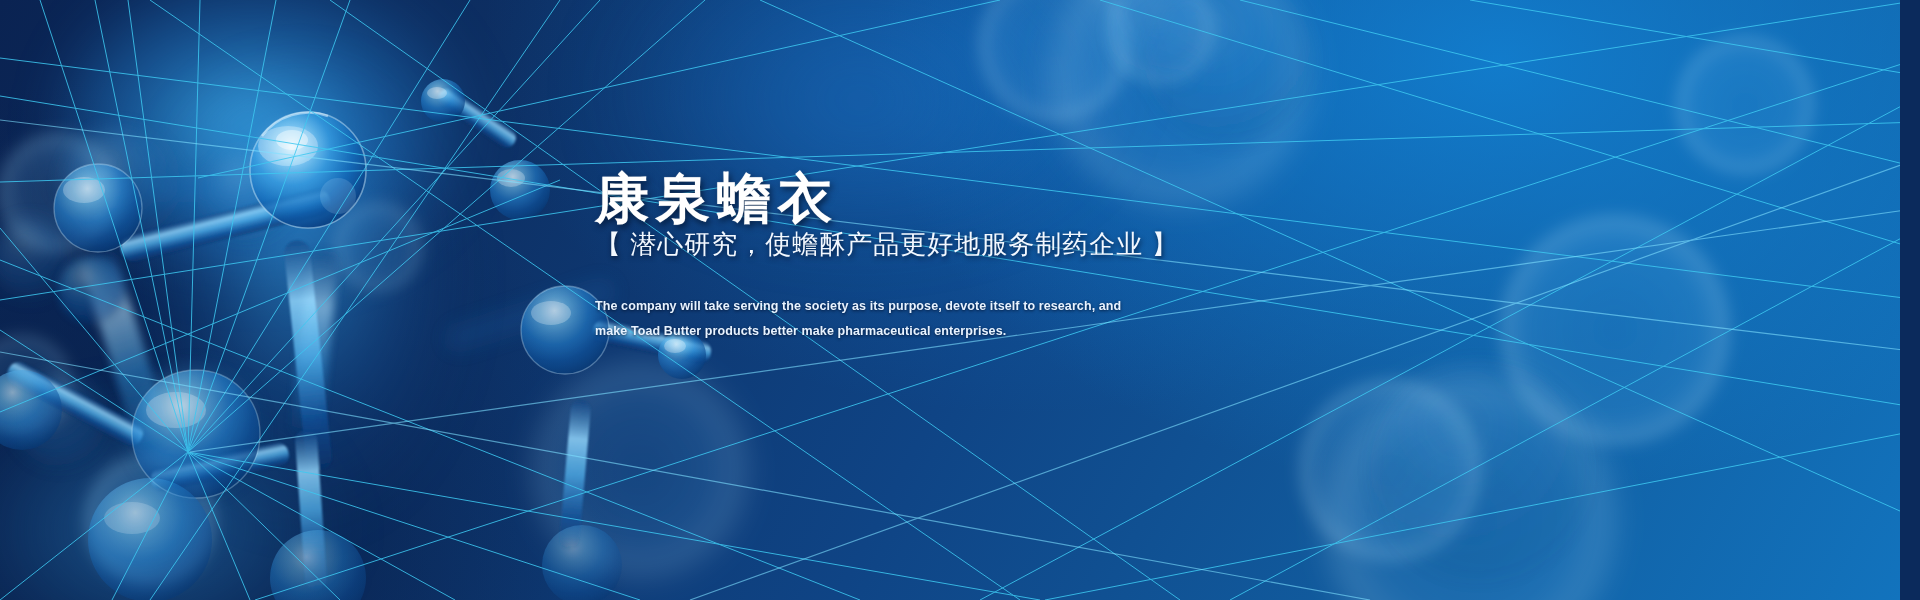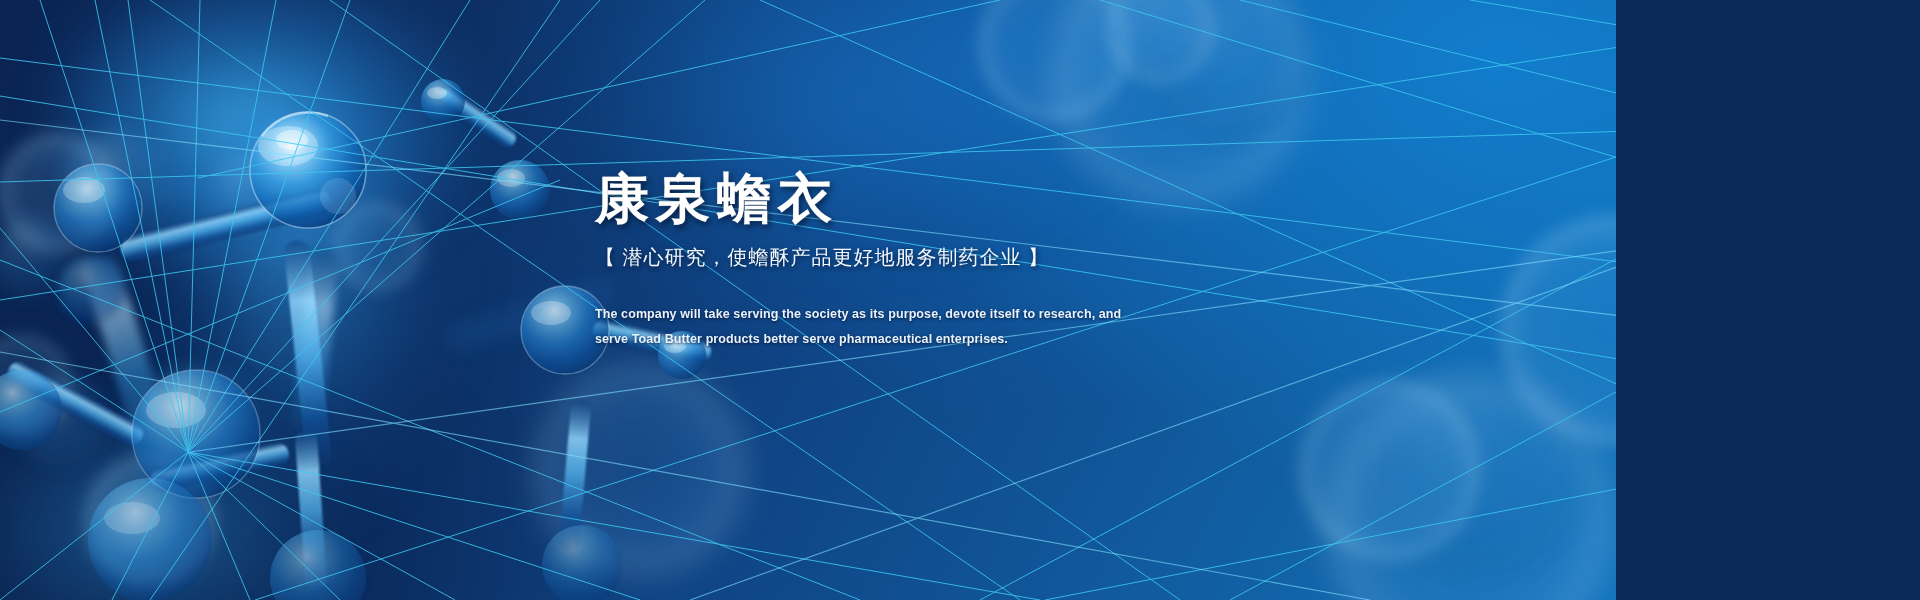"康泉蟾衣" .banner { width: 1616px -> 1900px }
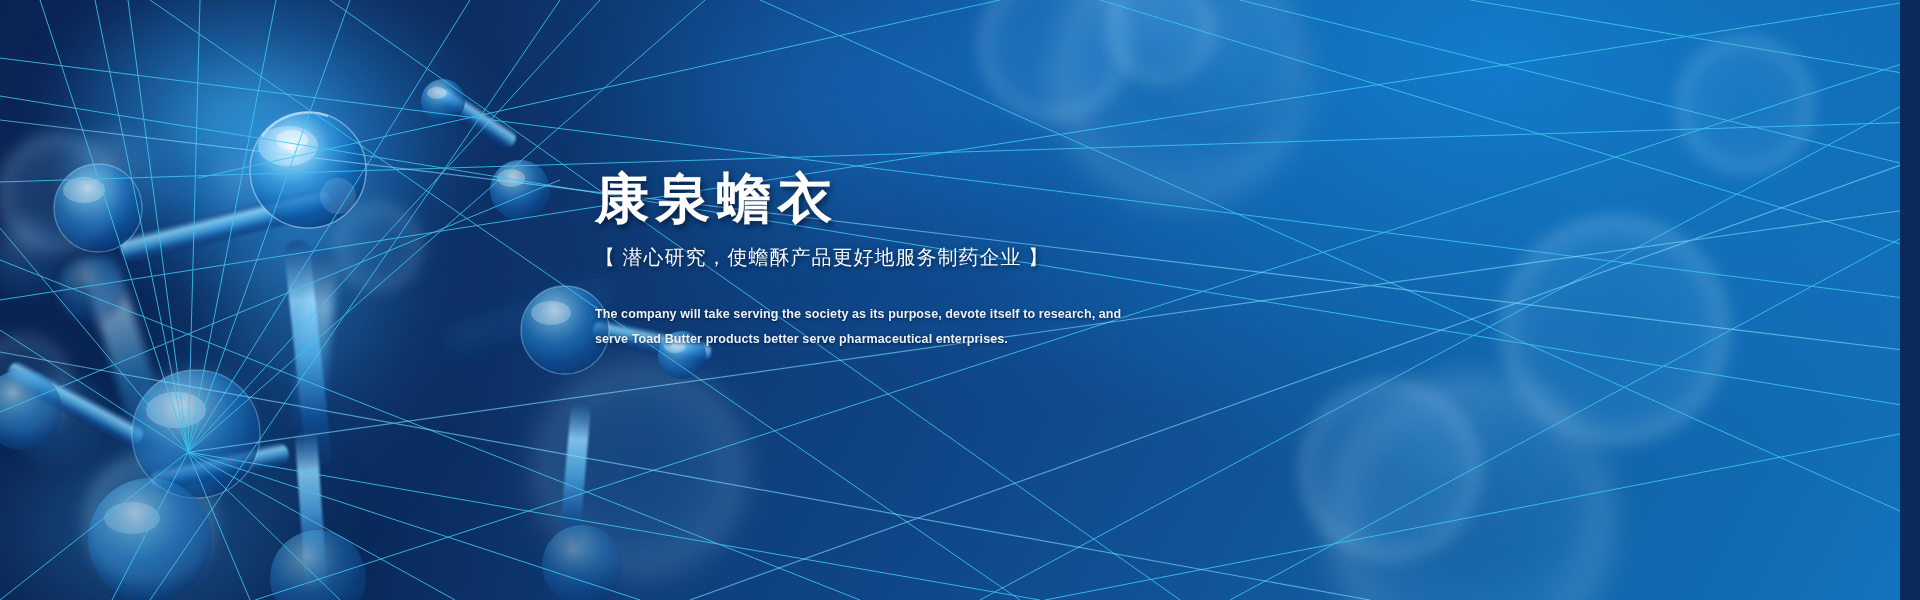"【 潜心研究，使蟾酥产品更好地服务制药企业 】" .subtitle { font-size: 20px -> 26px; margin-top: 16px -> none }
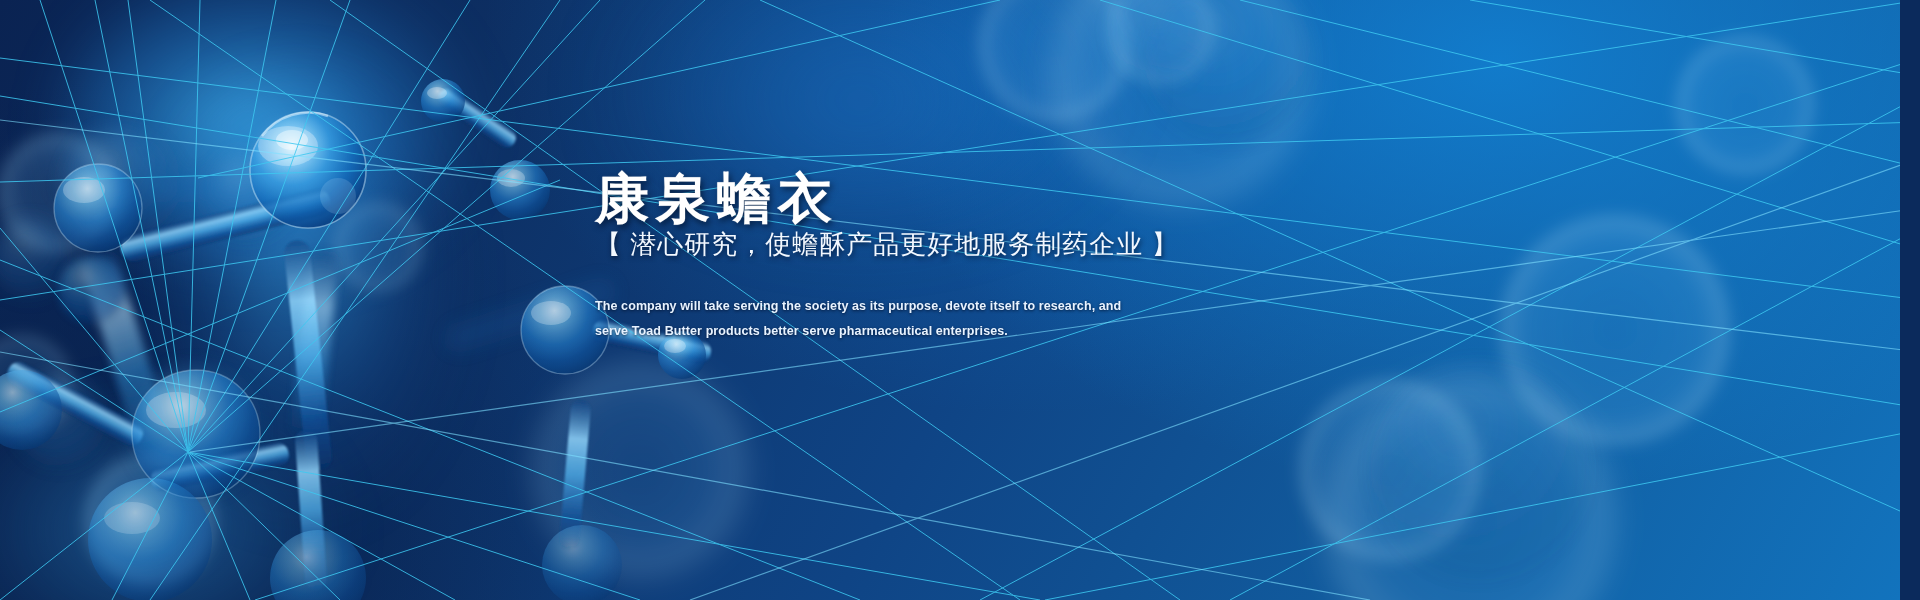"serve Toad Butter products better" div.desc-line { text: serve Toad Butter products better serve -> make Toad Butter products better make }
